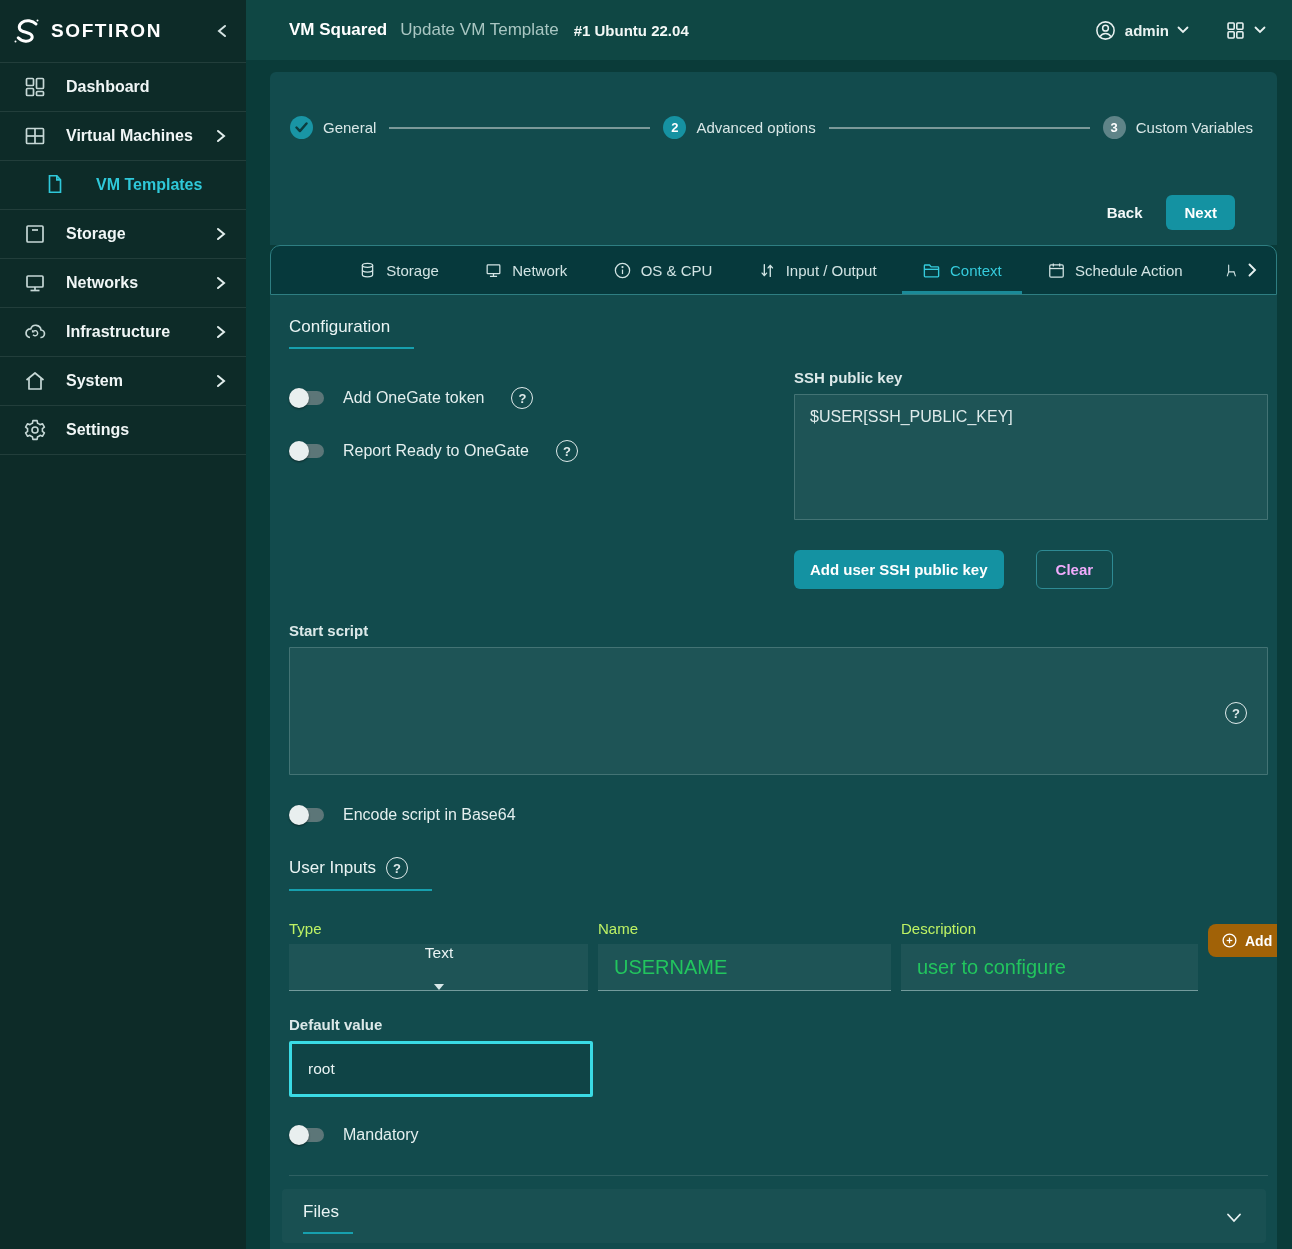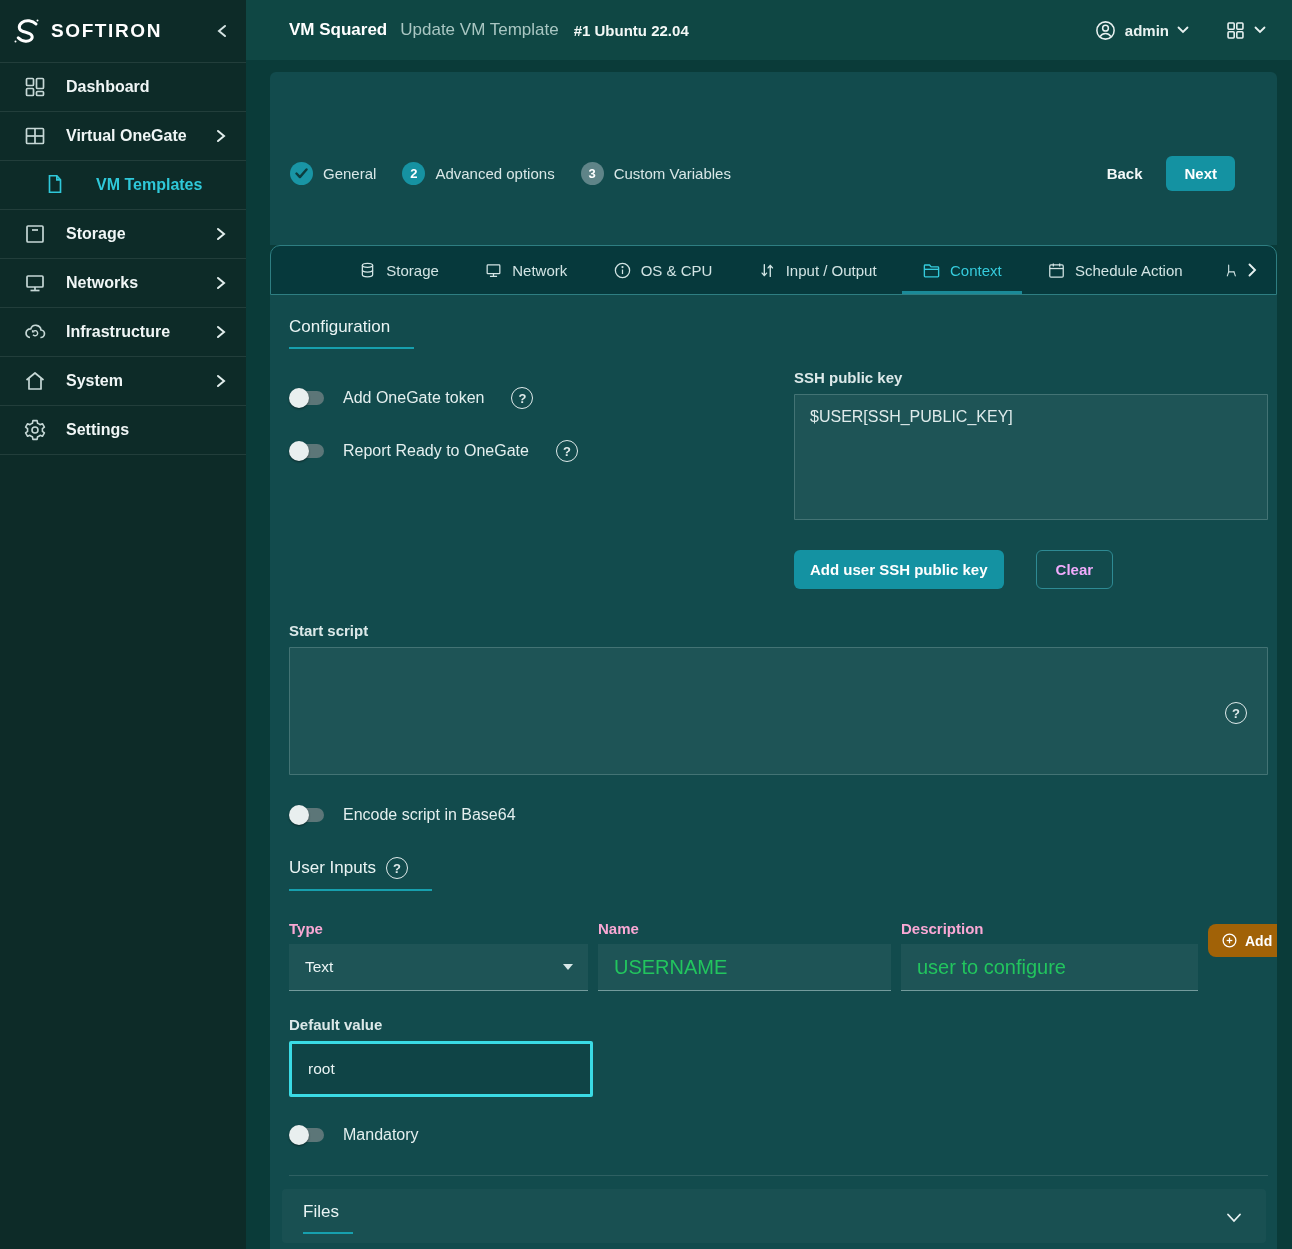"Virtual OneGate" span.lbl { text: OneGate -> Machines }
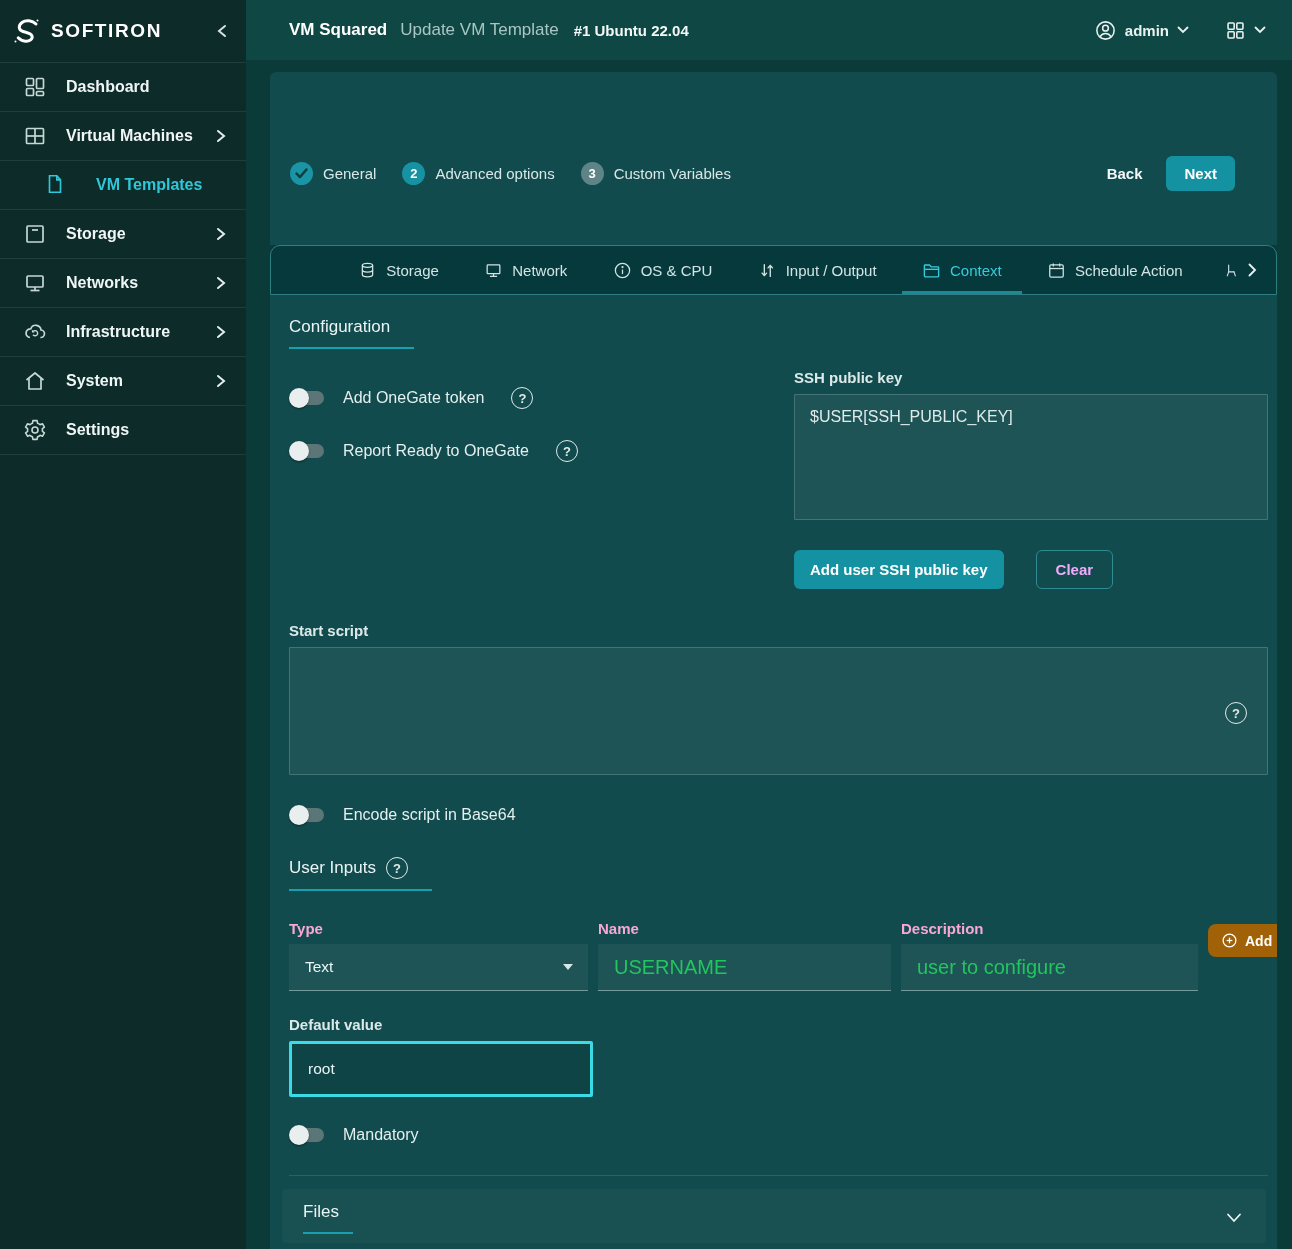"General" .stepper-card { flex-direction: row -> column }
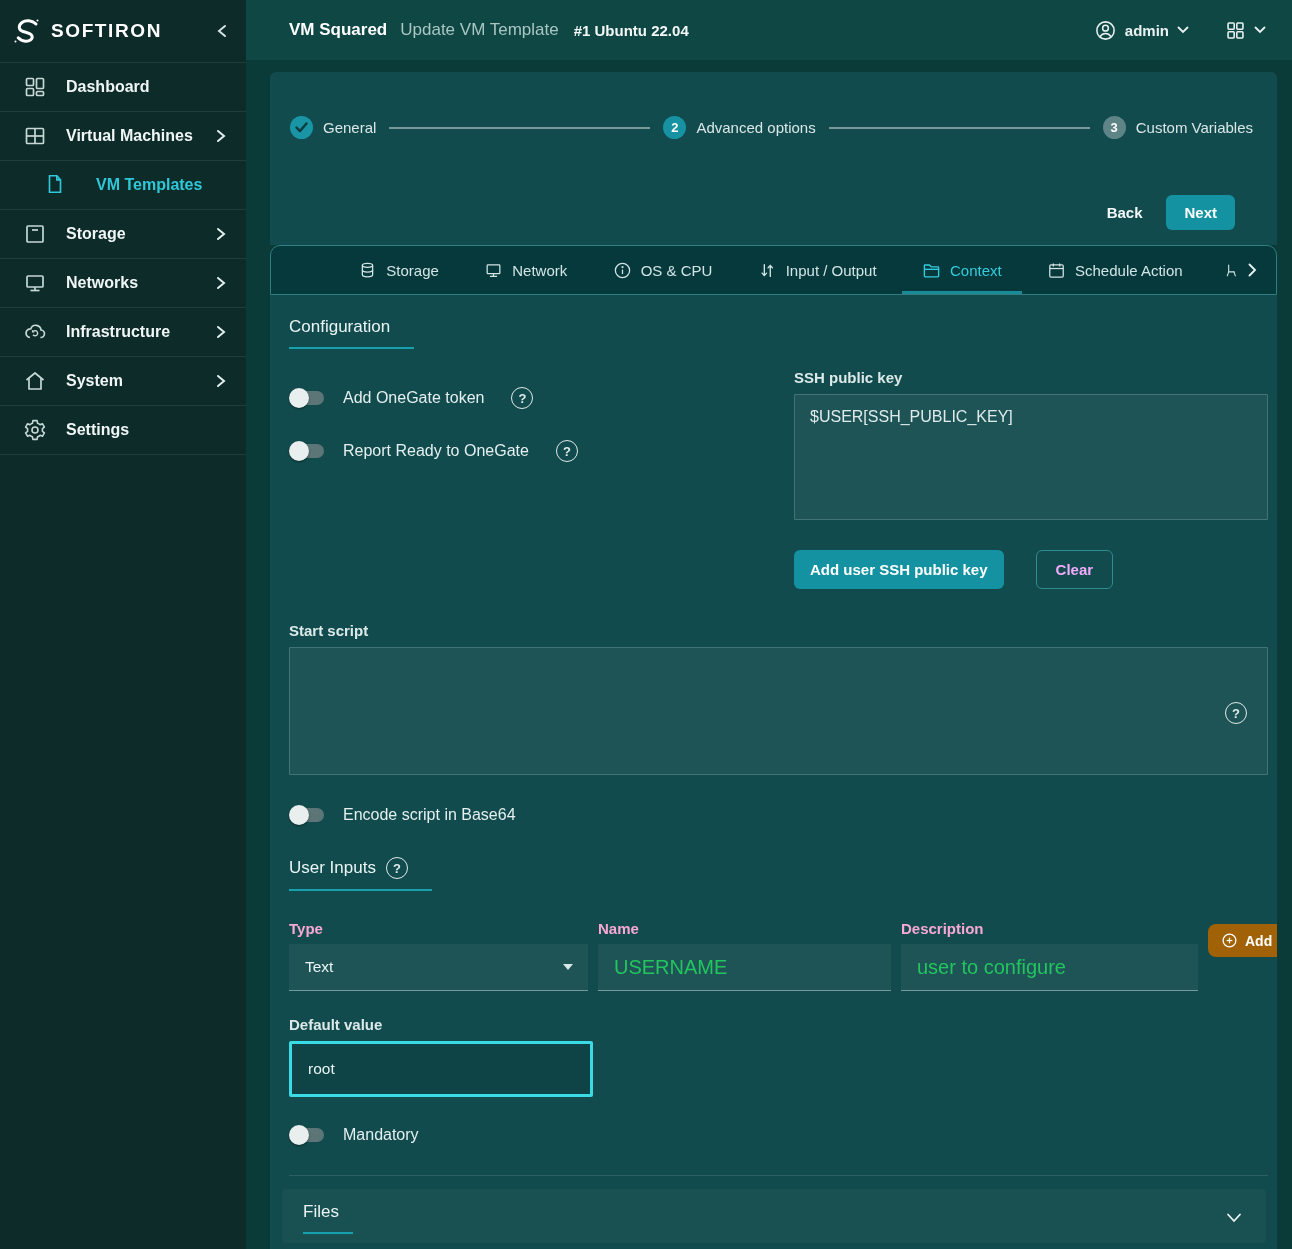"Type" .g-label { color: #f9a8d4 -> #bef264; font-weight: 700 -> 400 }
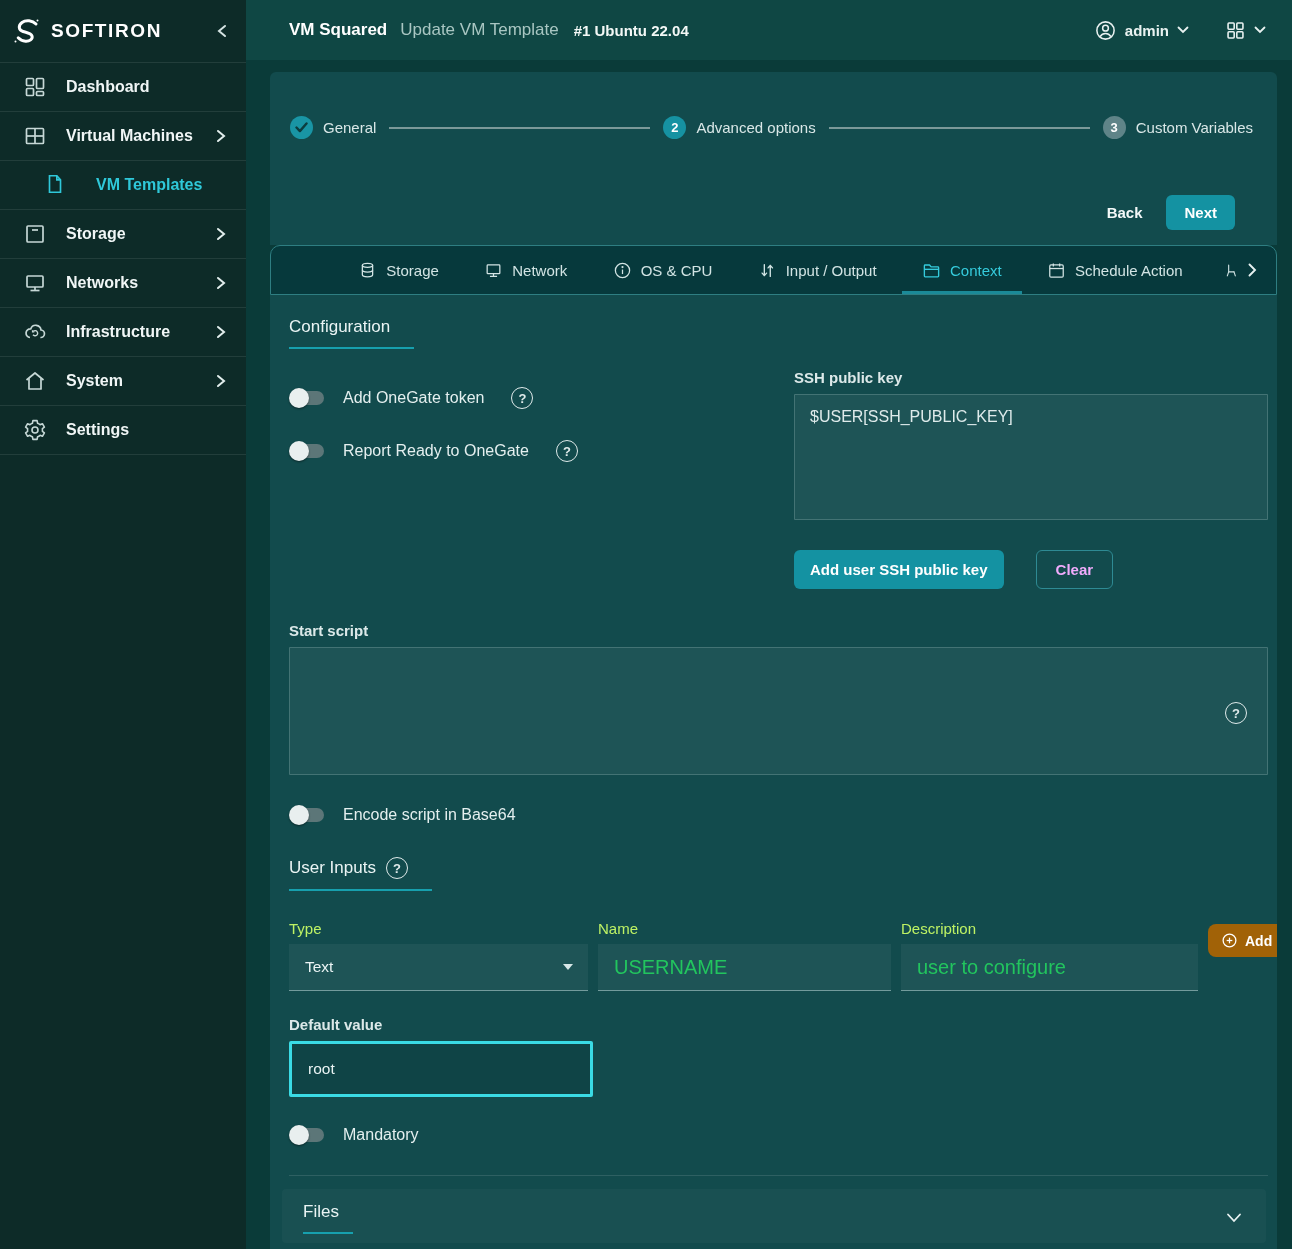"Text" div.sel { flex-direction: none -> column }
